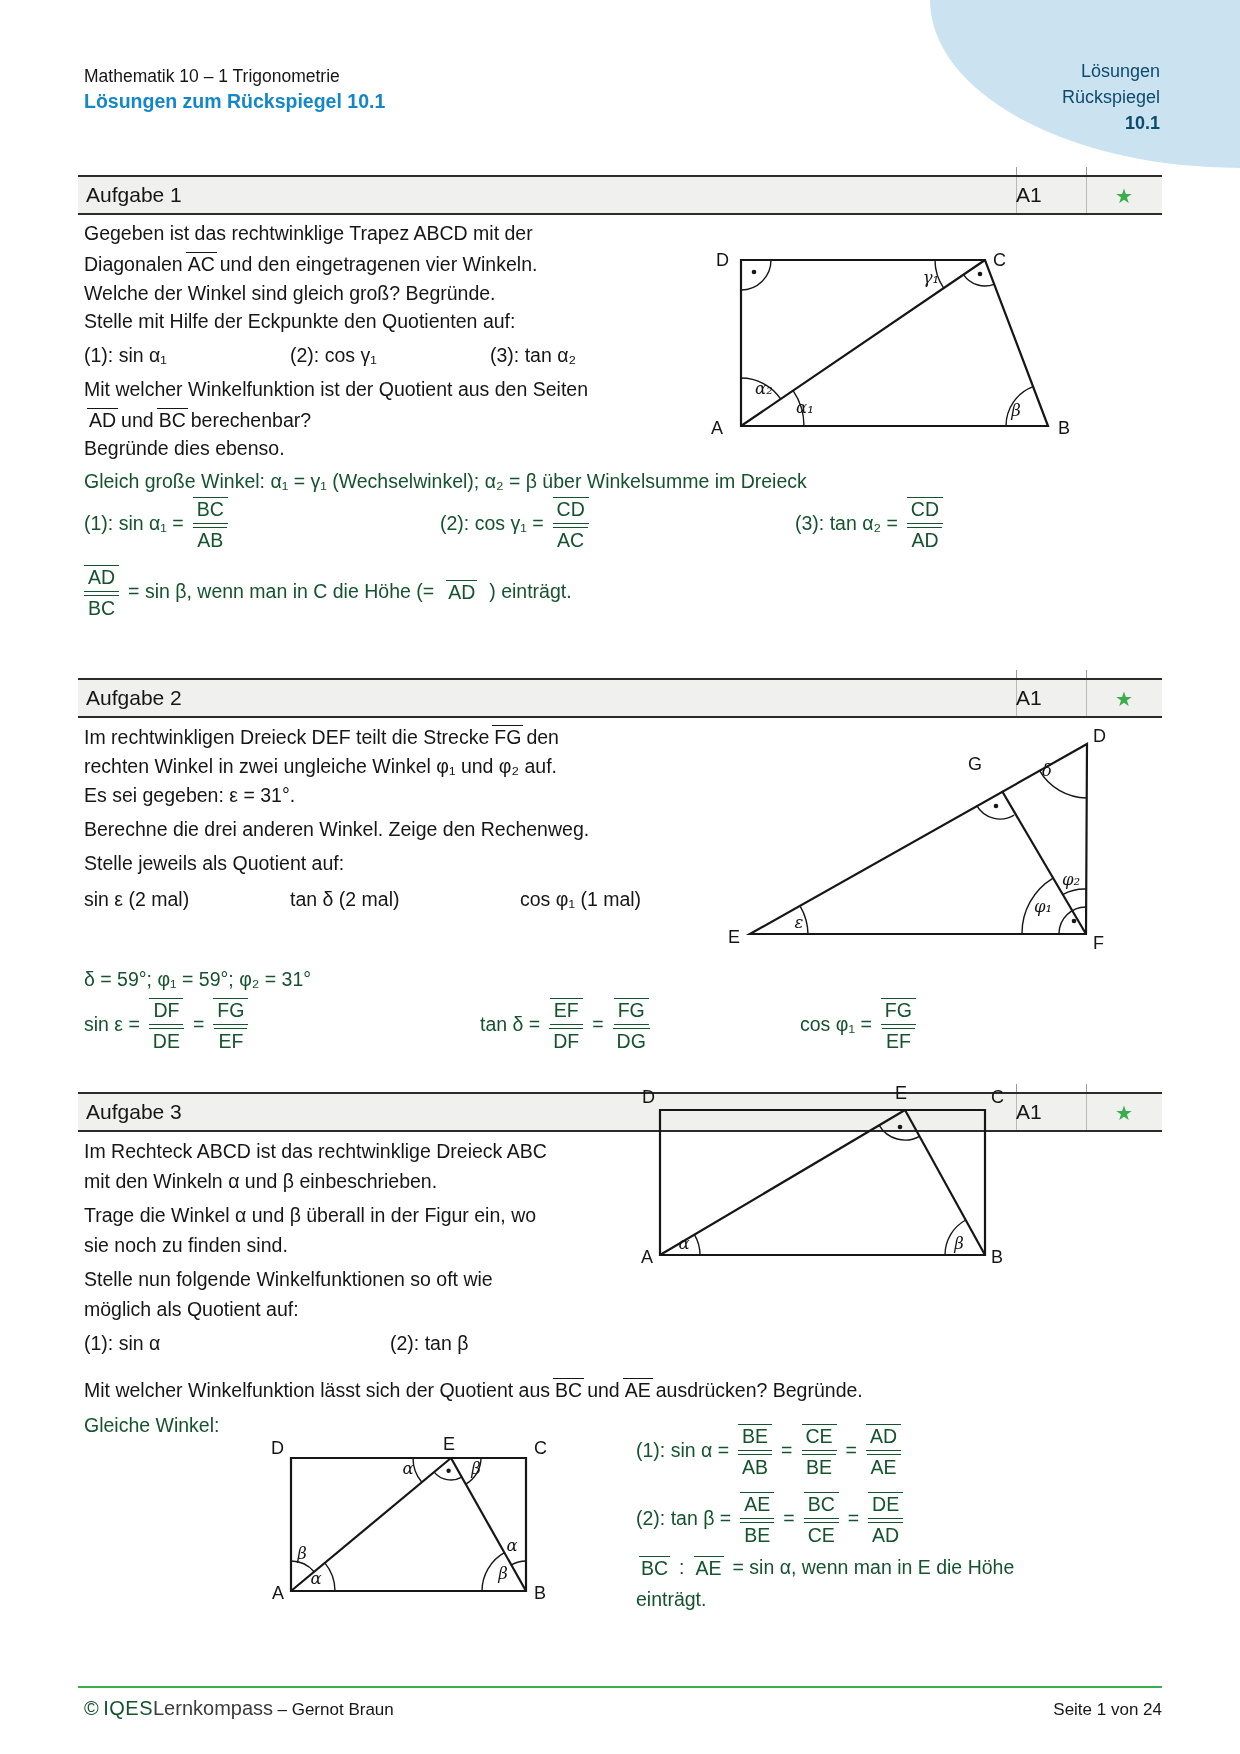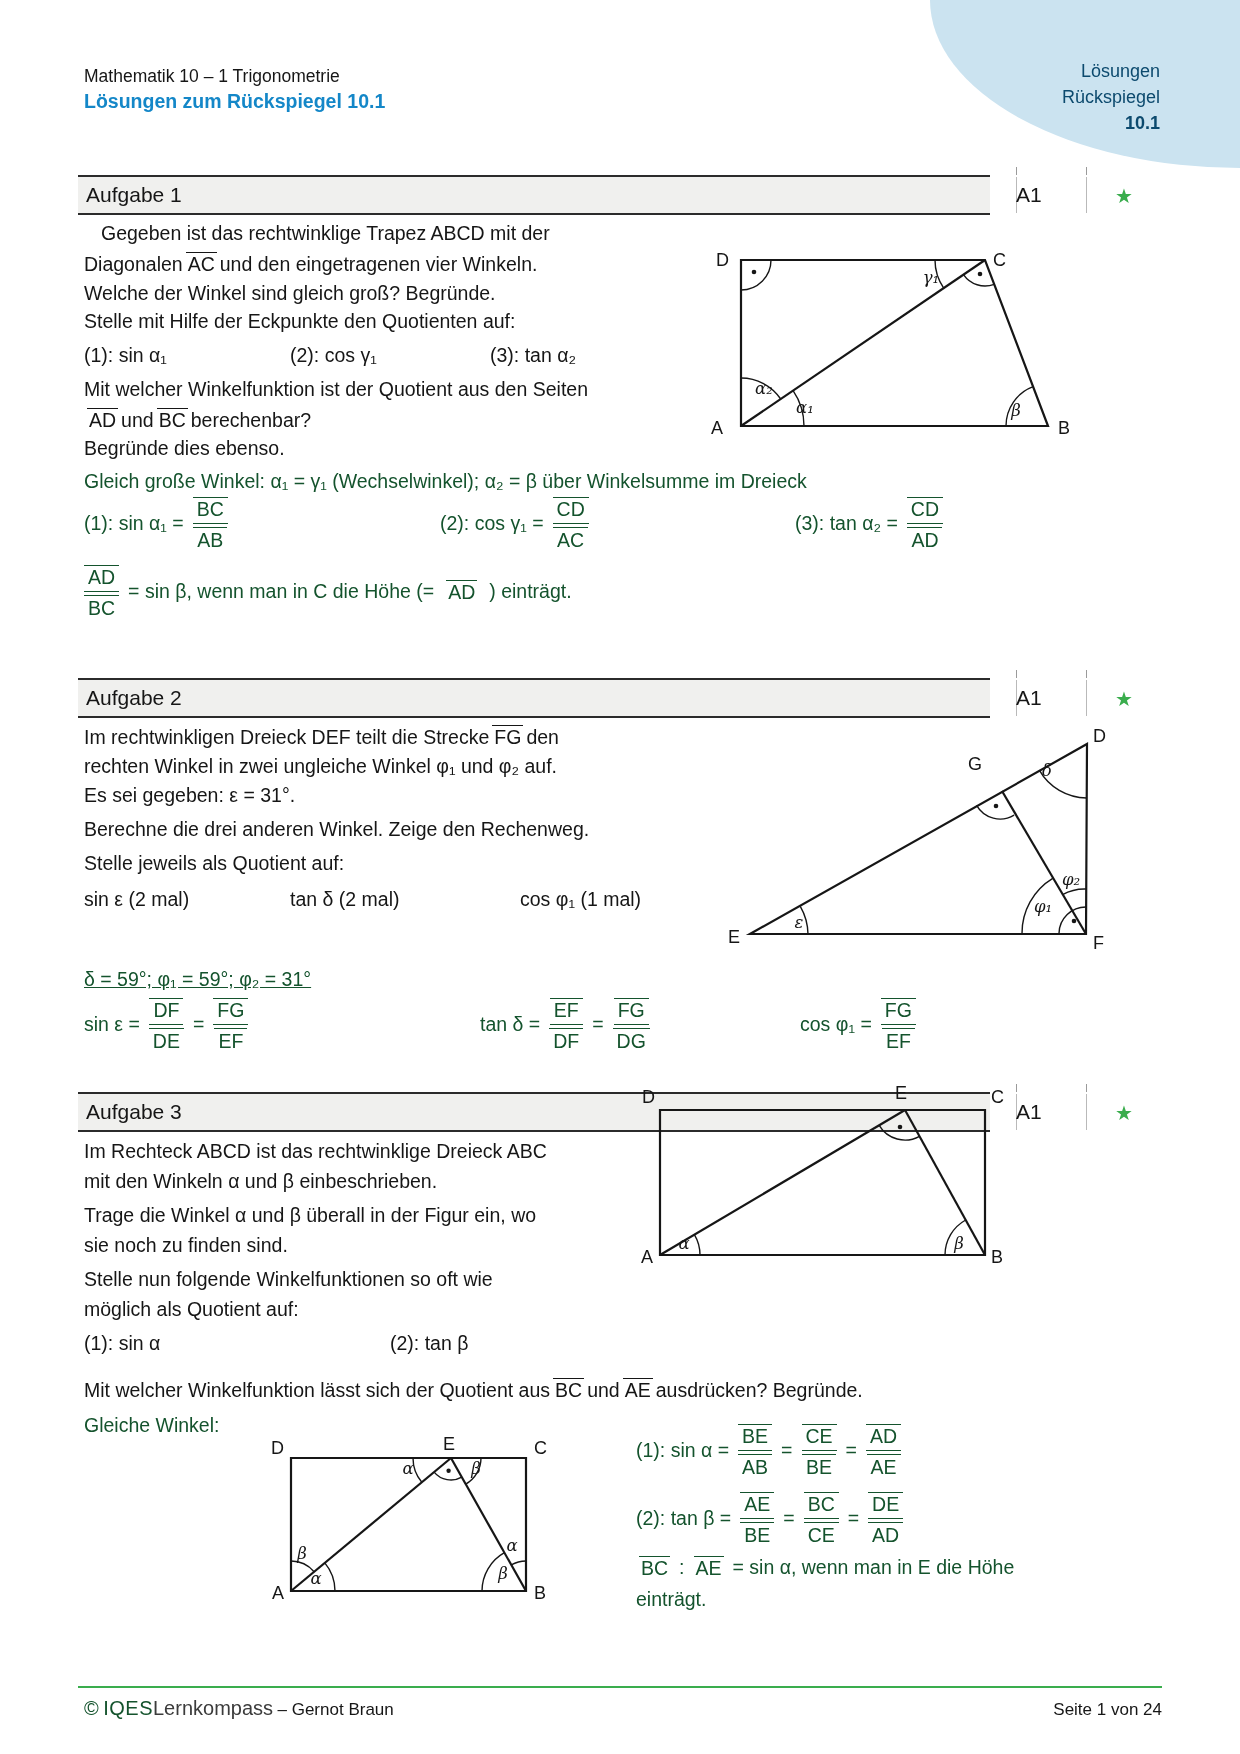"Aufgabe 1" .taskbar { width: 912px -> 1084px }
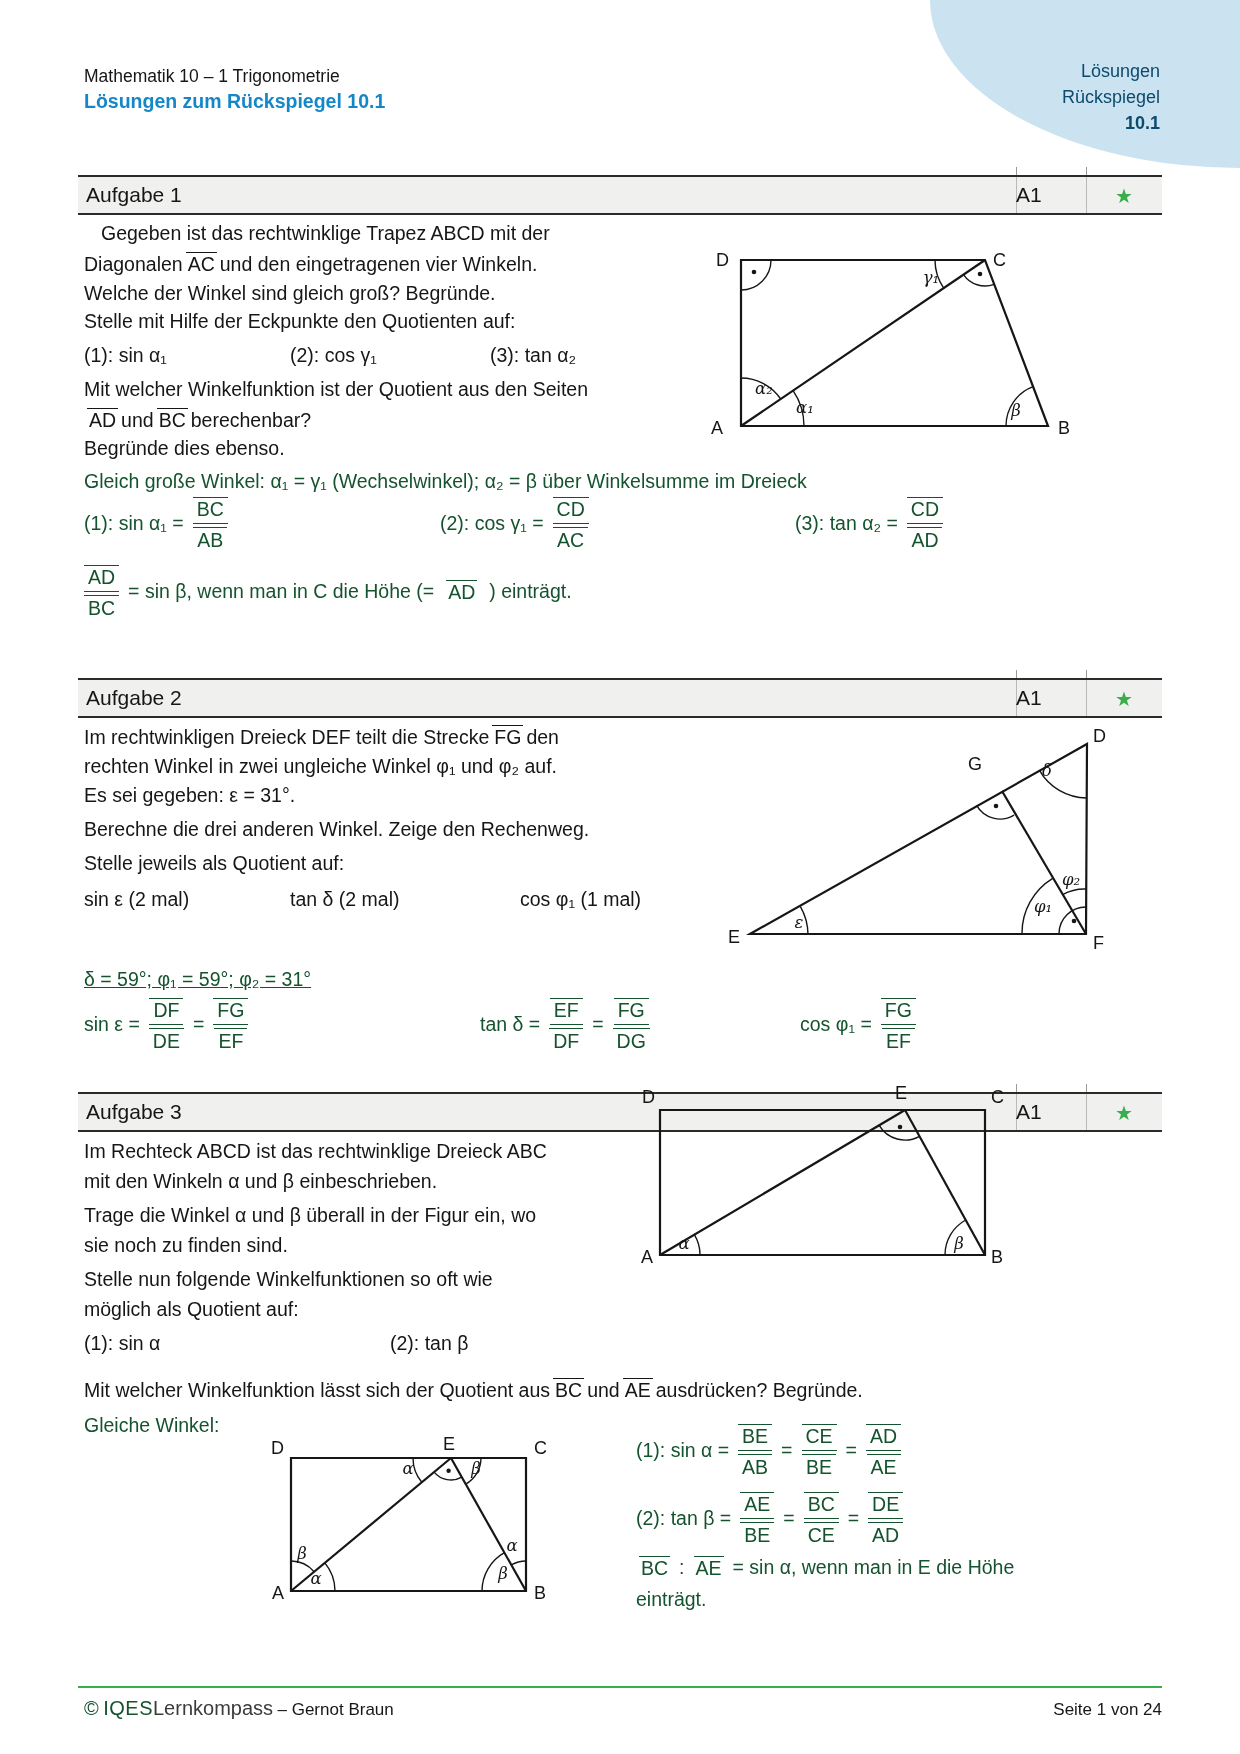"Gegeben ist das rechtwinklige Trapez" div.abs { left: 101px -> 84px }
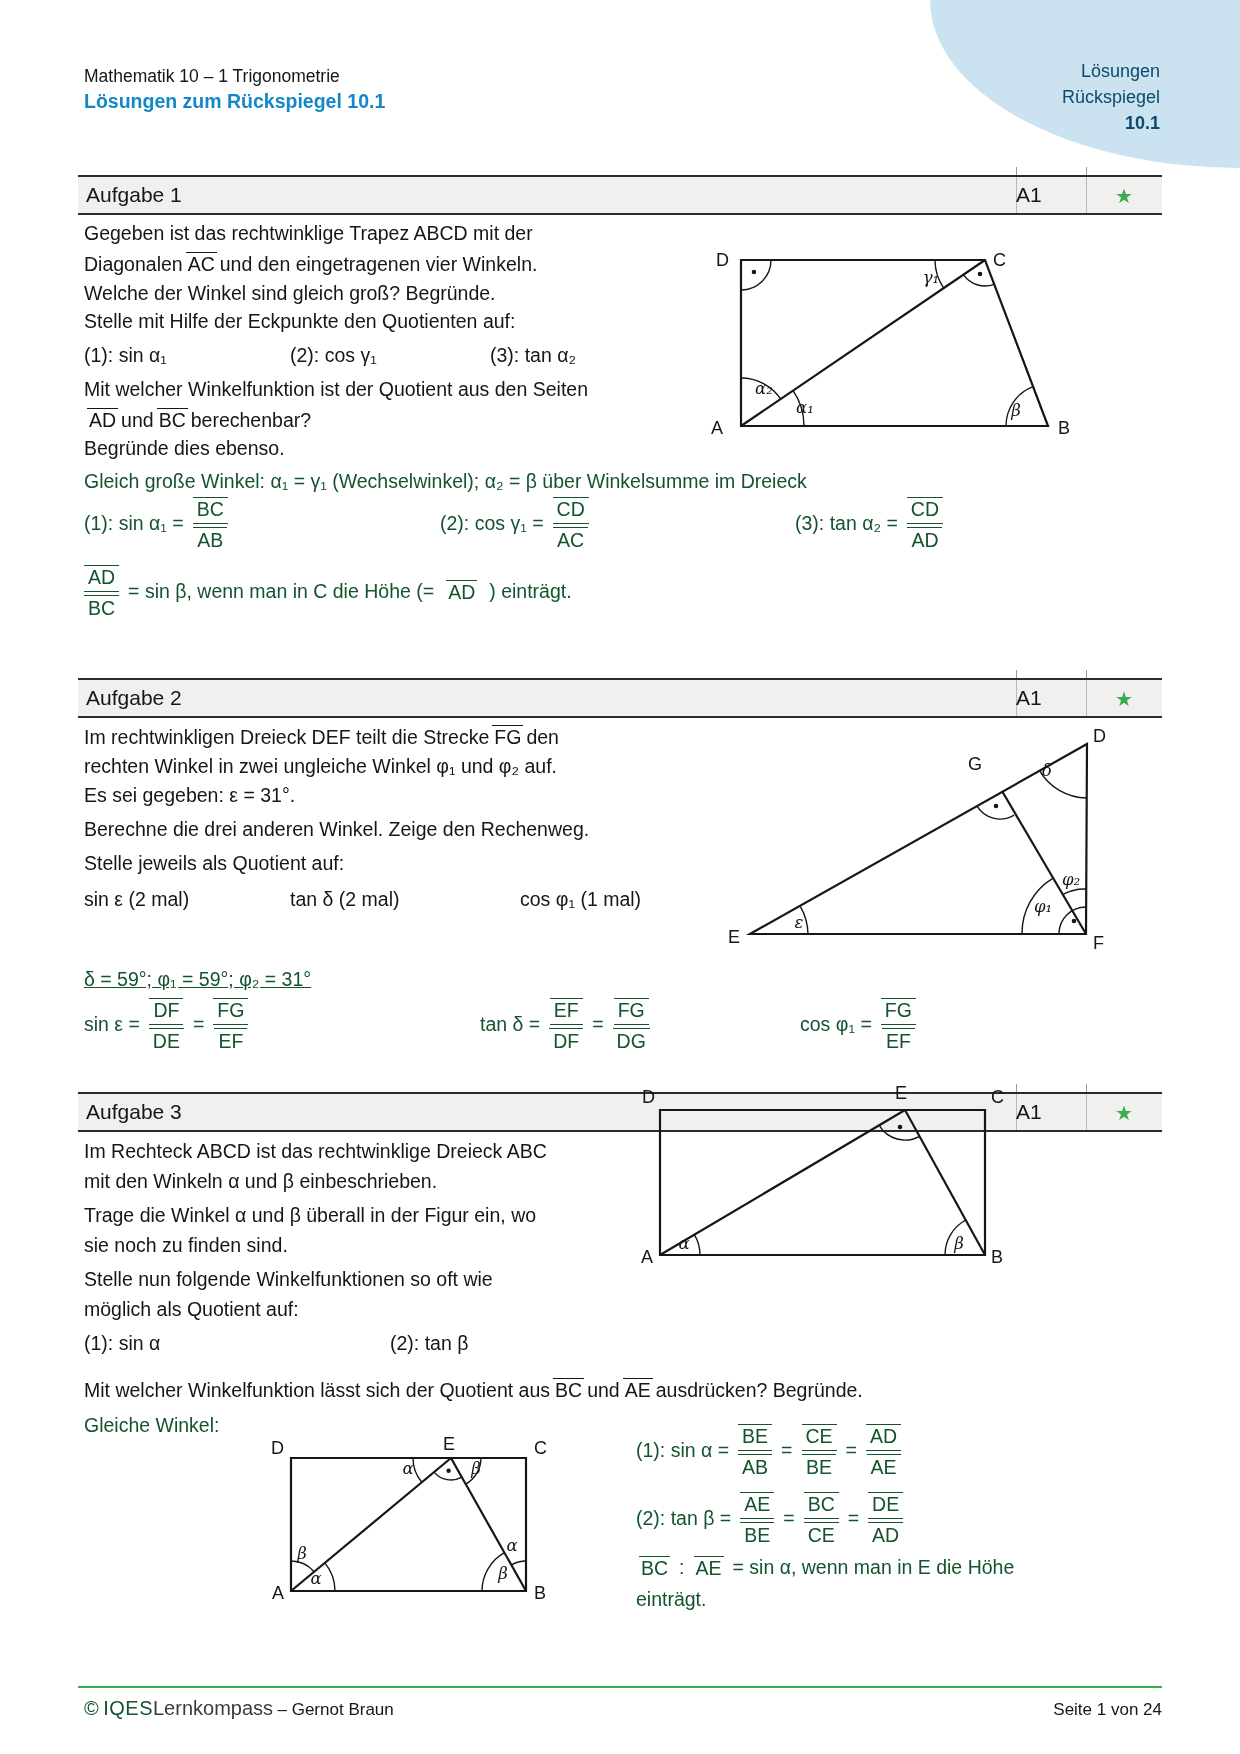"δ = 59°; φ₁ =" div.abs { text-decoration: underline -> none }
